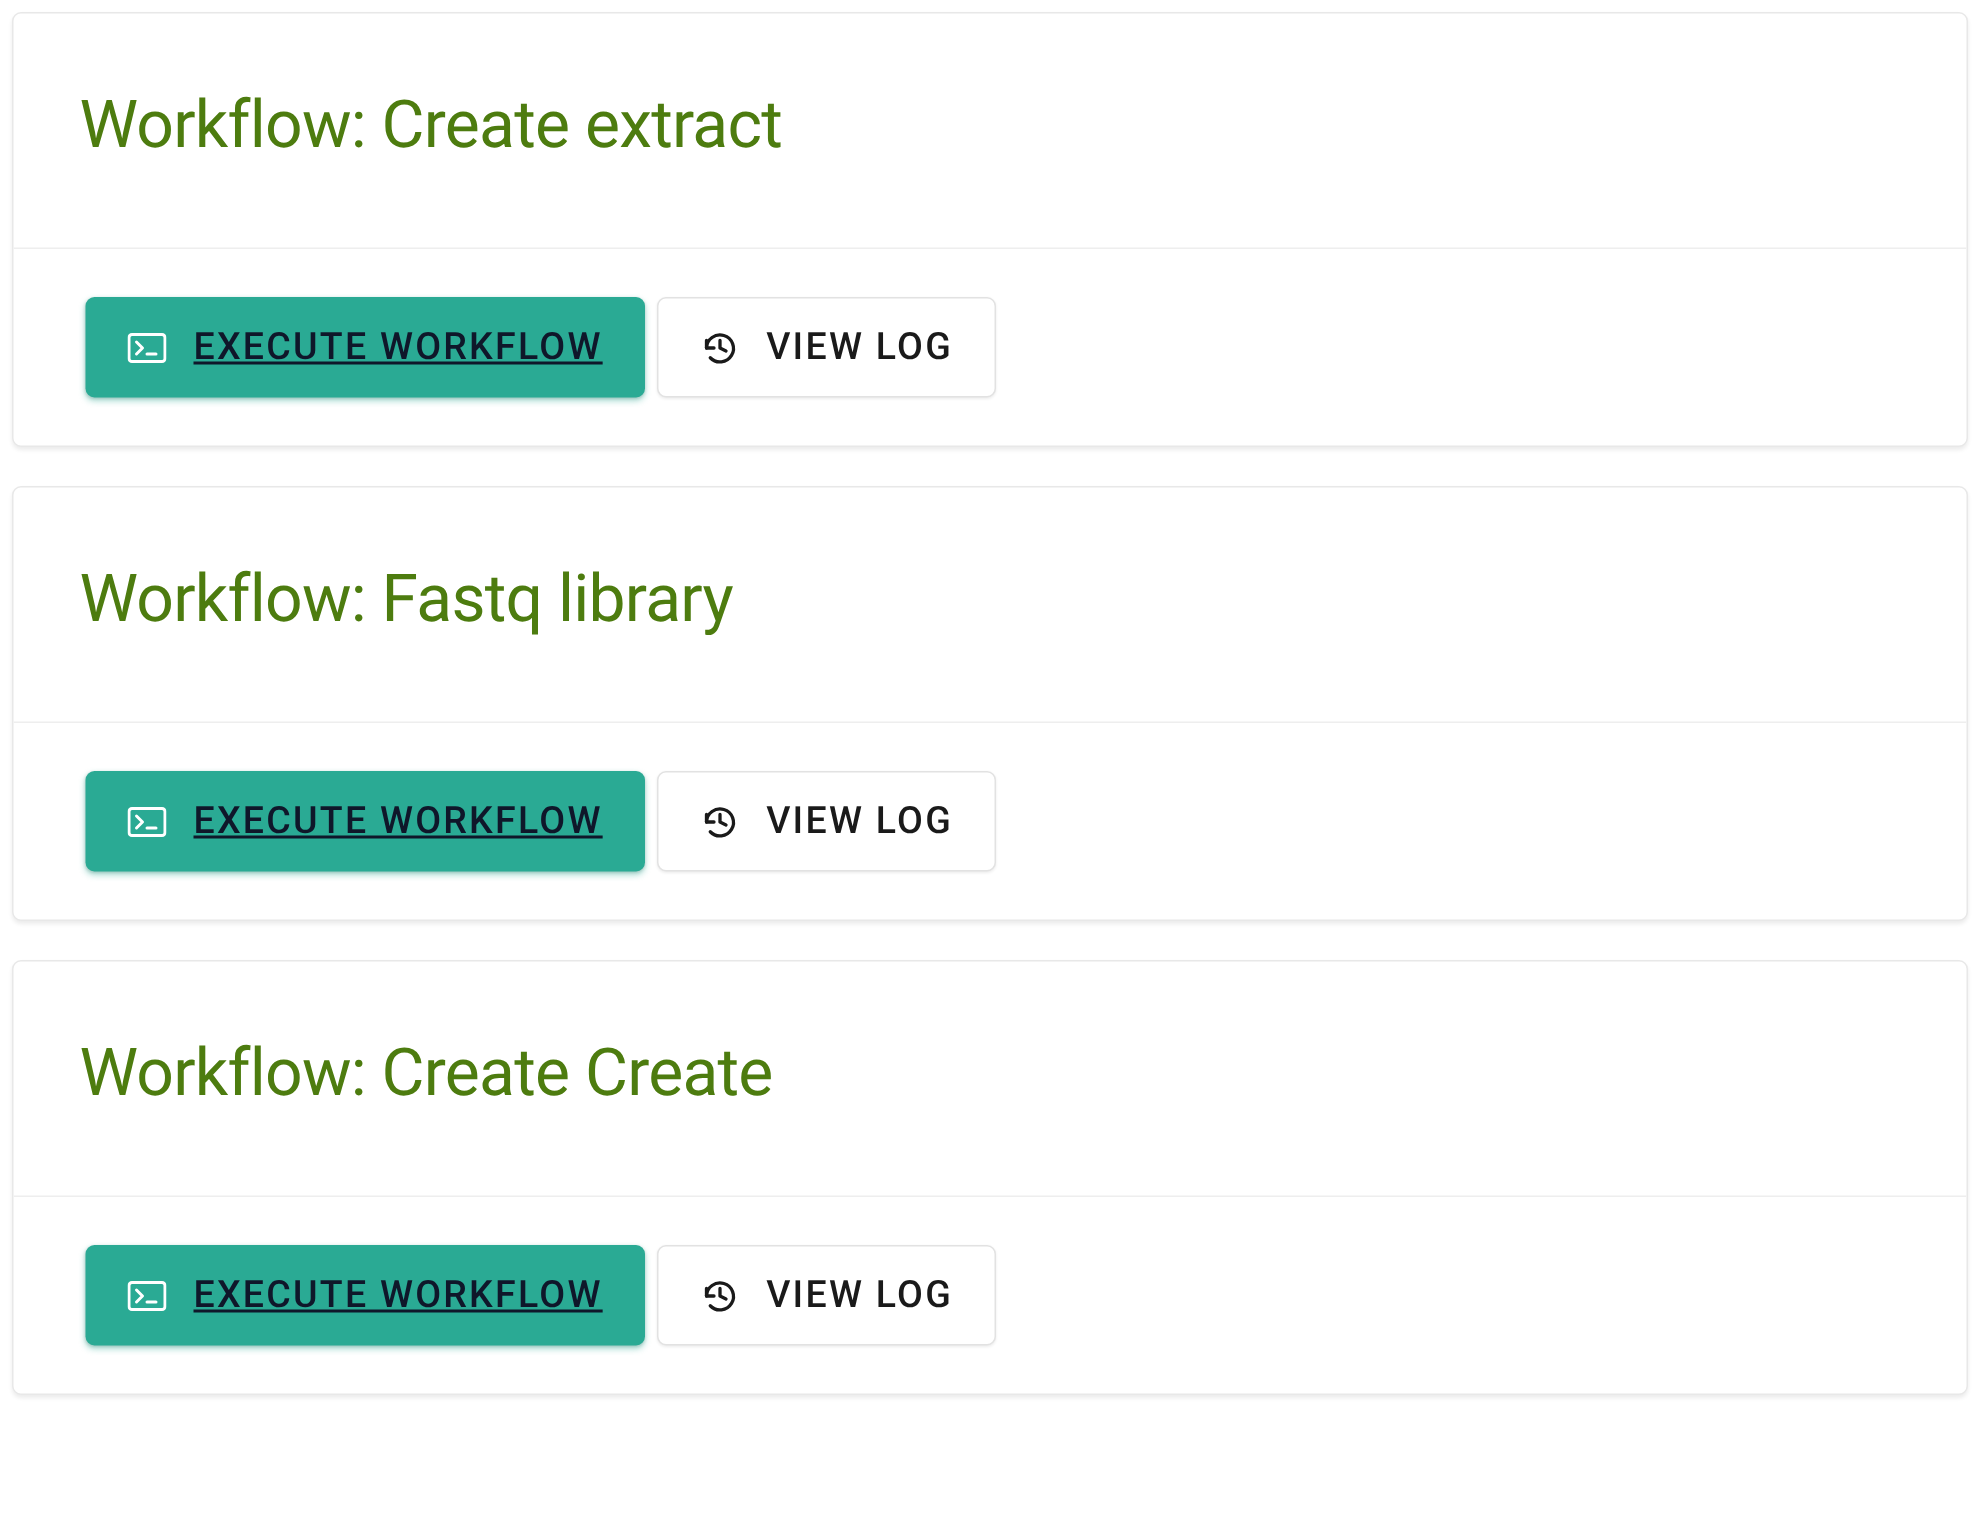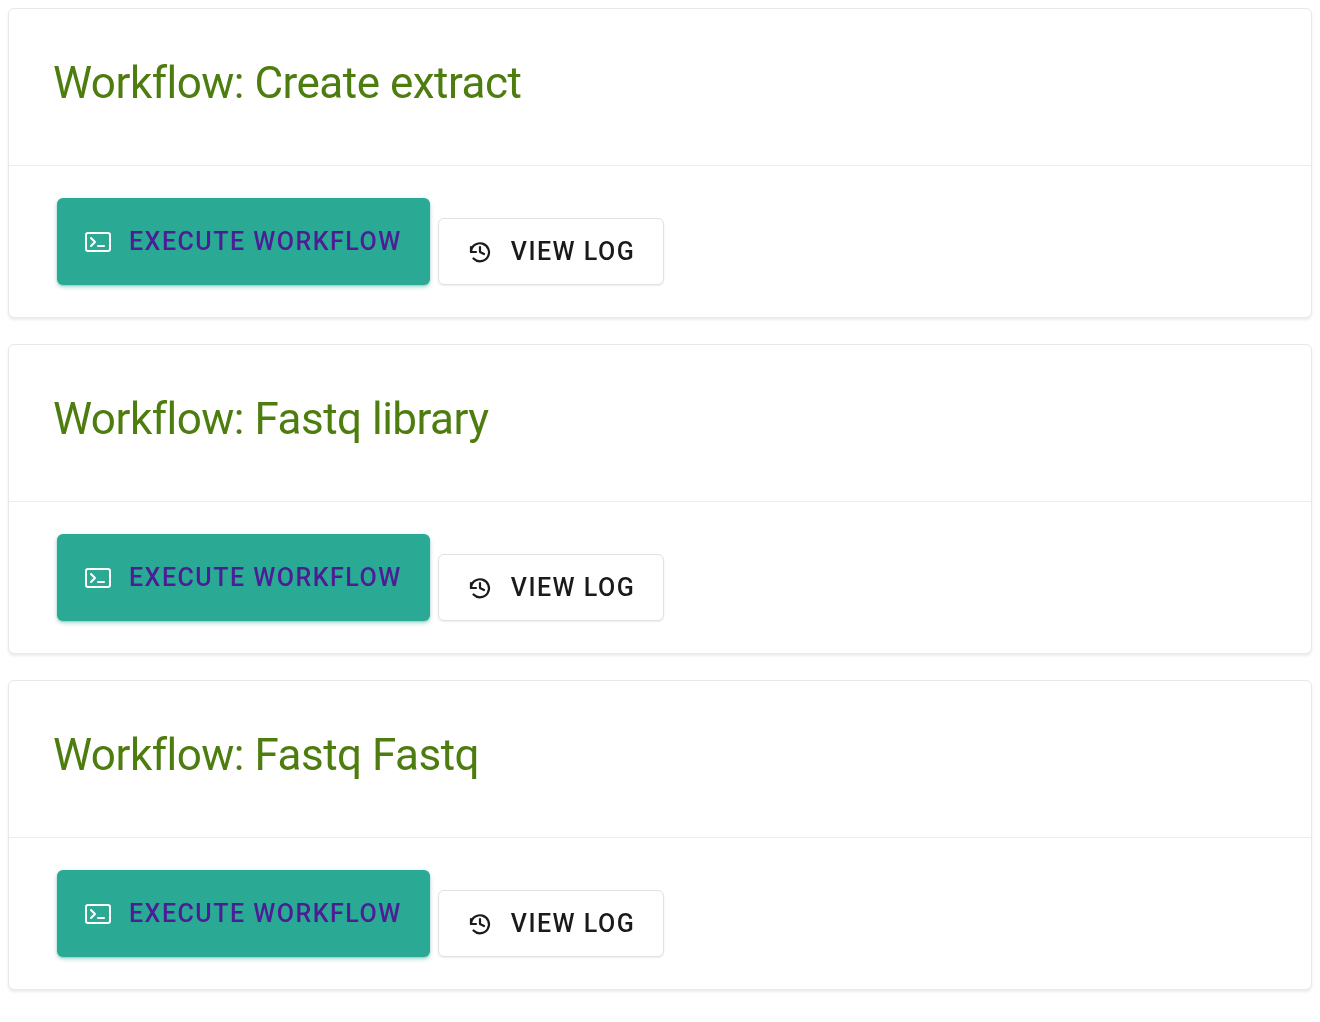"EXECUTE WORKFLOW" .btn-primary { color: #4c1d95 -> #0f172a; text-decoration: none -> underline }
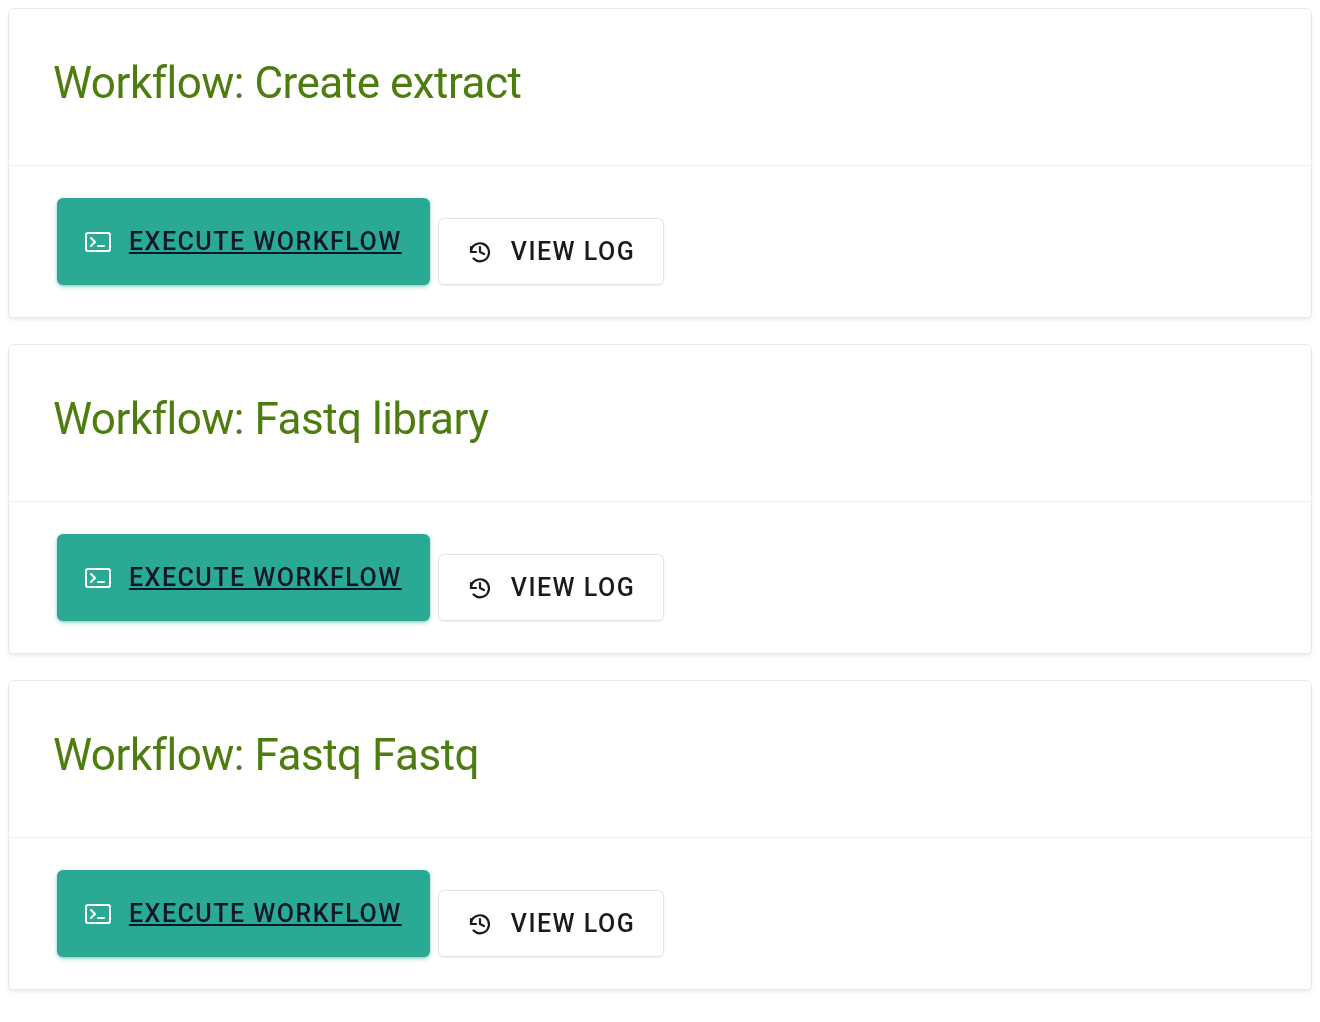"VIEW LOG" .btn-secondary { margin-top: 20px -> none }
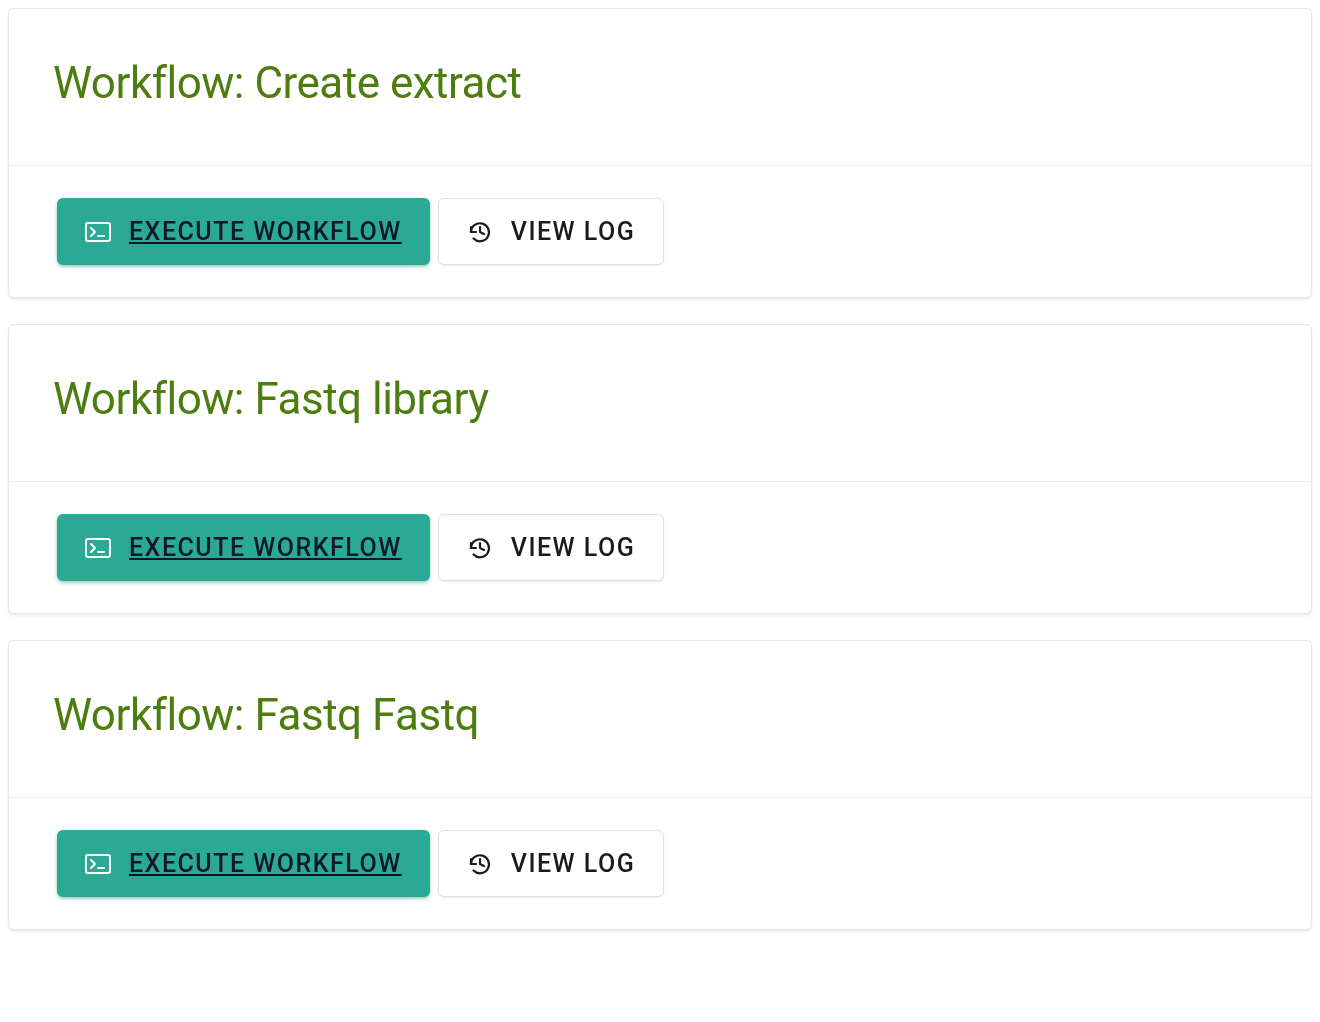"Workflow: Fastq Fastq" h2.card-title { text: Fastq Fastq -> Create Create }
